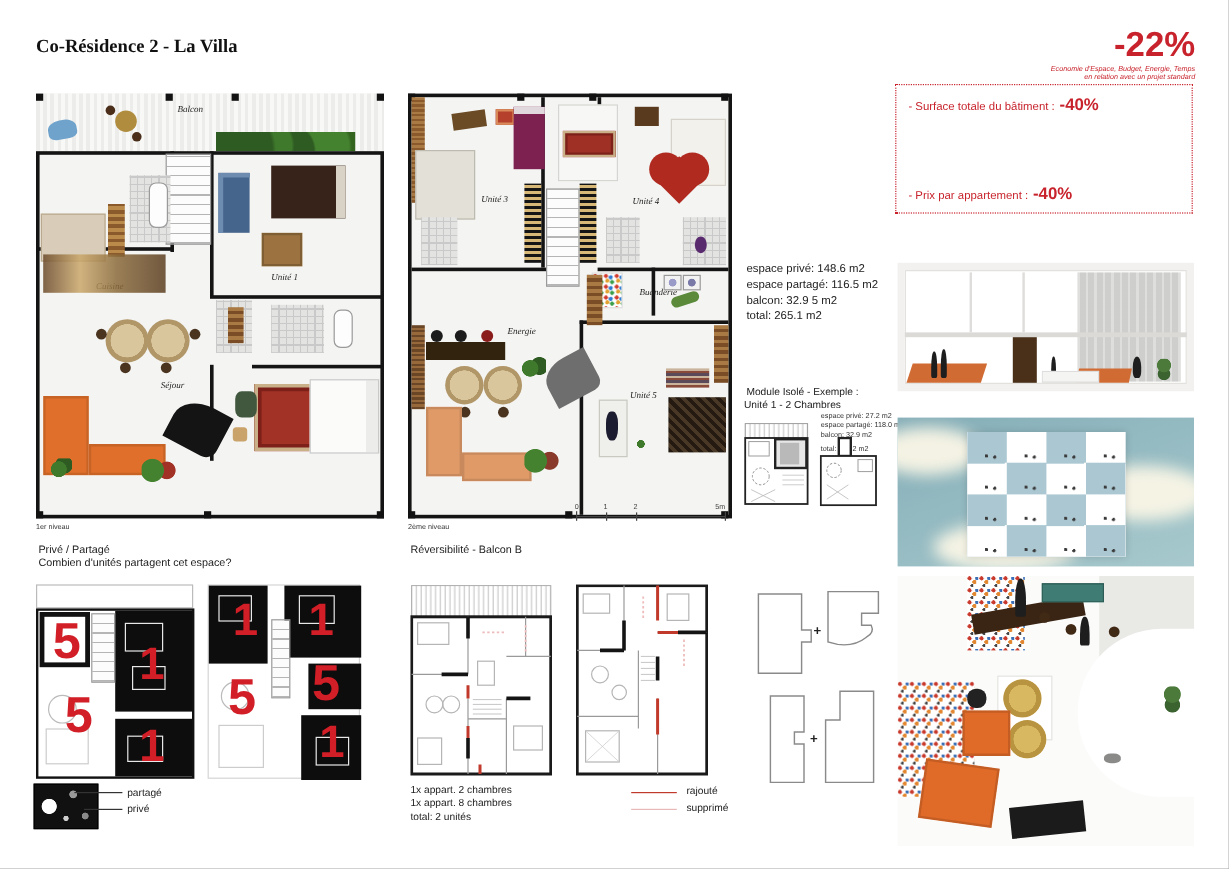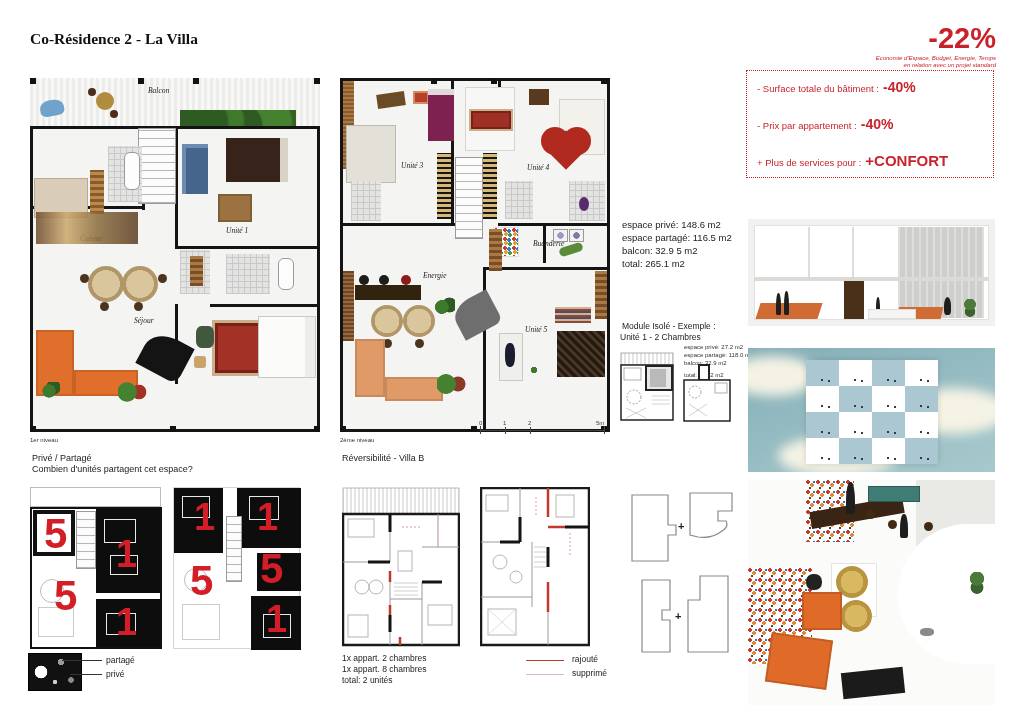"+ Plus de services pour" div.benefit-line { html: <div> <span>+ Plus de services pour :</span> <span>+CONFORT</span> </div> -> none }
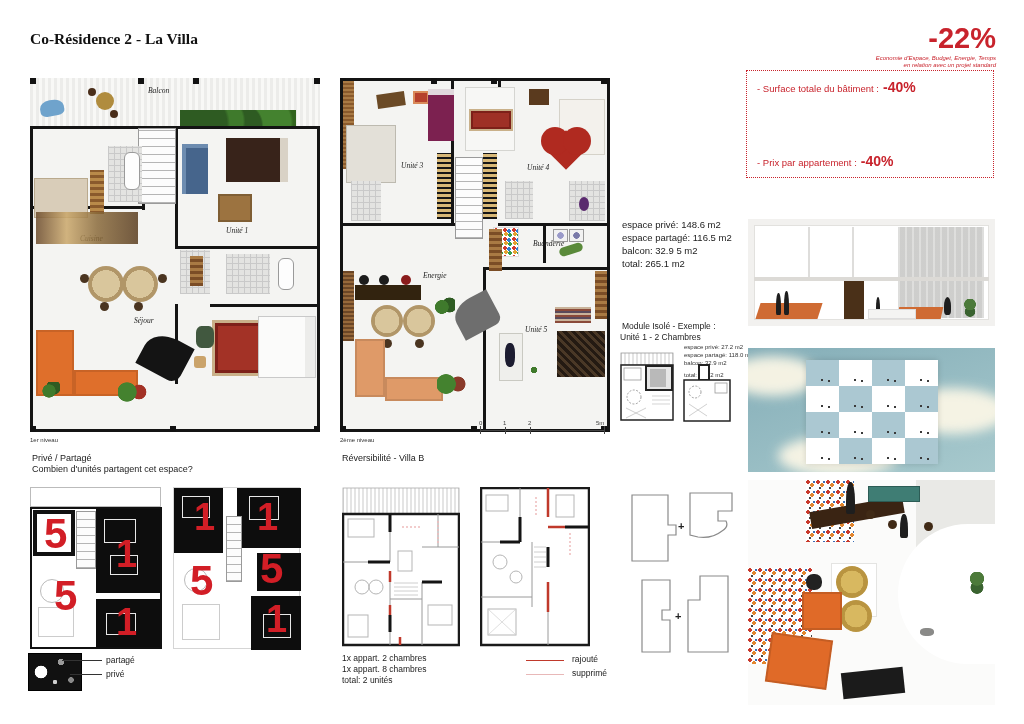"Réversibilité - Villa B" div.abs { text: Villa -> Balcon }
